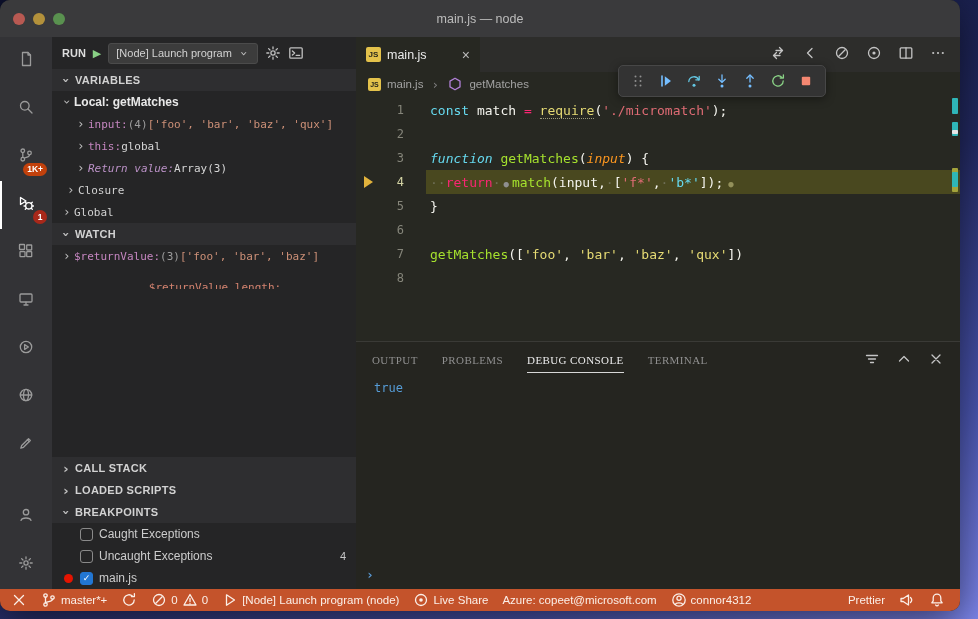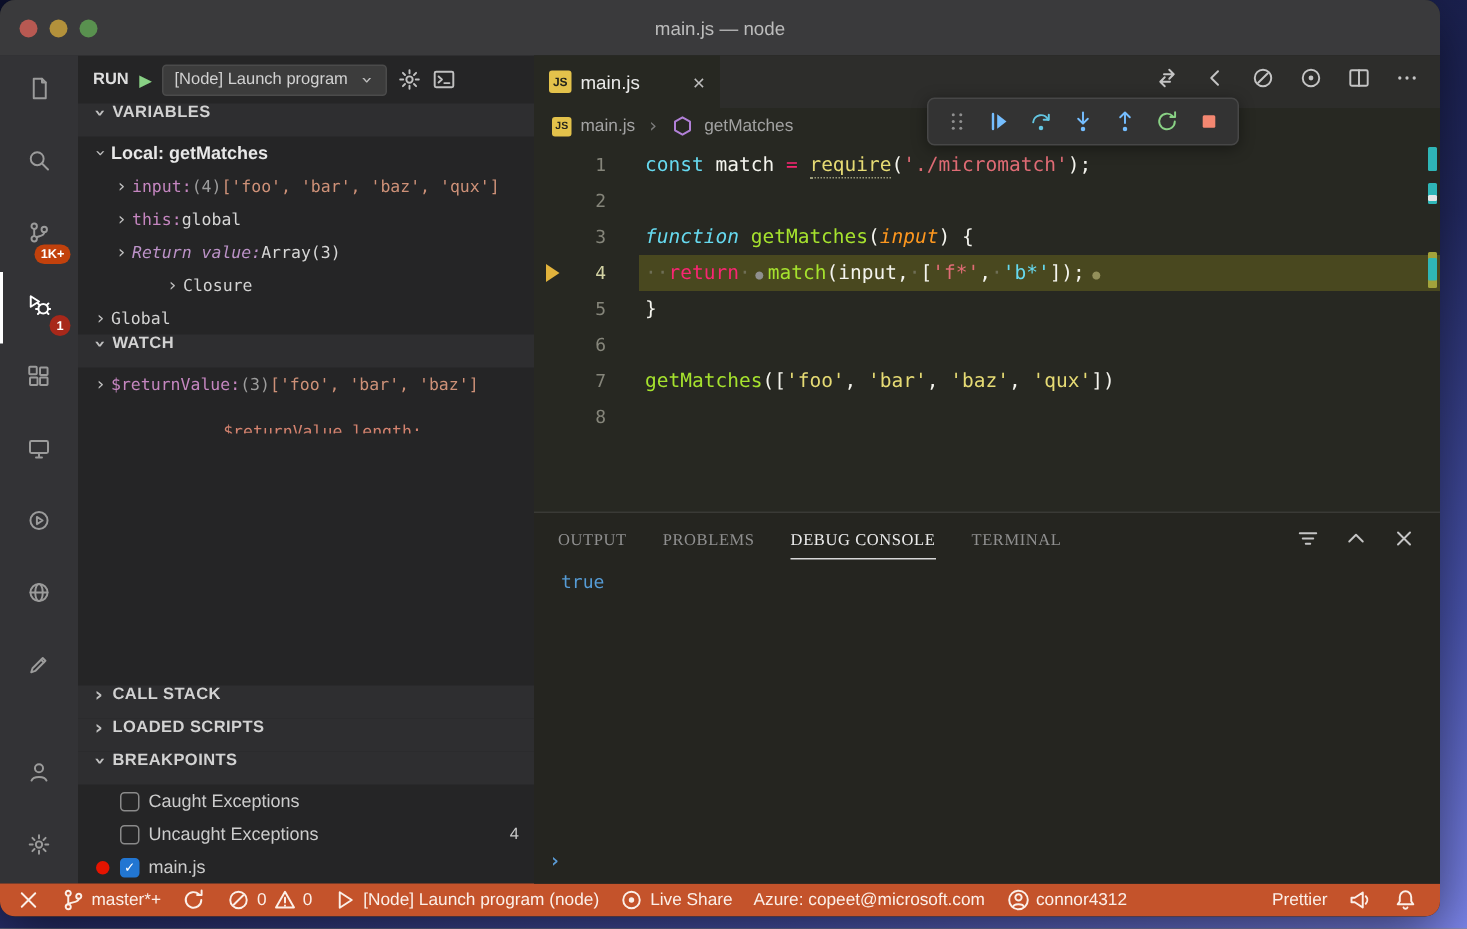"VARIABLES" .section-header { align-items: flex-start -> center }
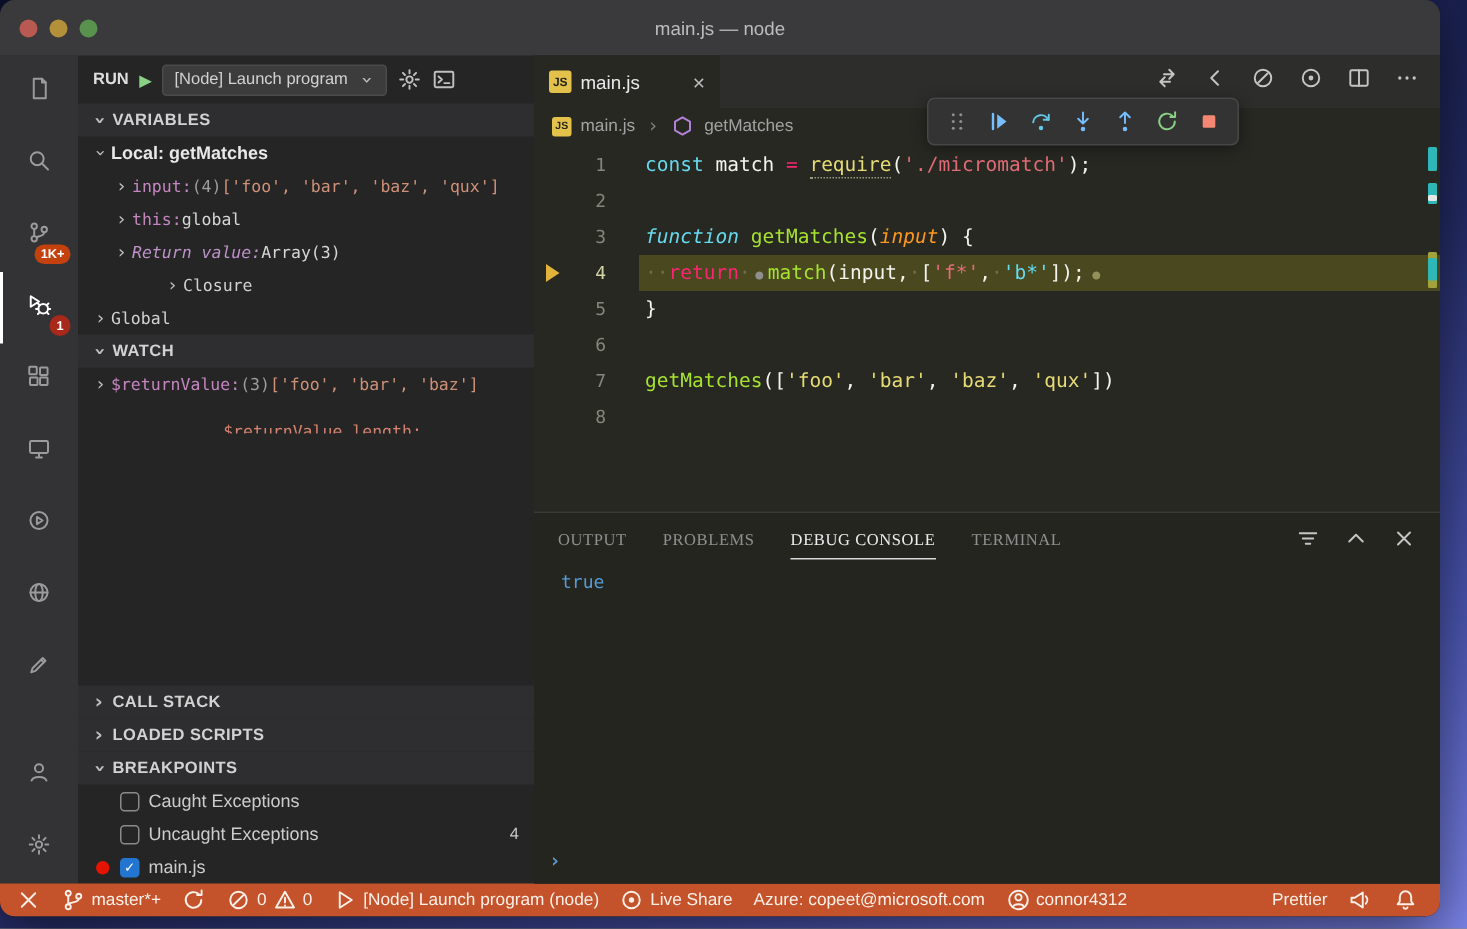"Closure" div.tree-row { margin-left: 44px -> none }
